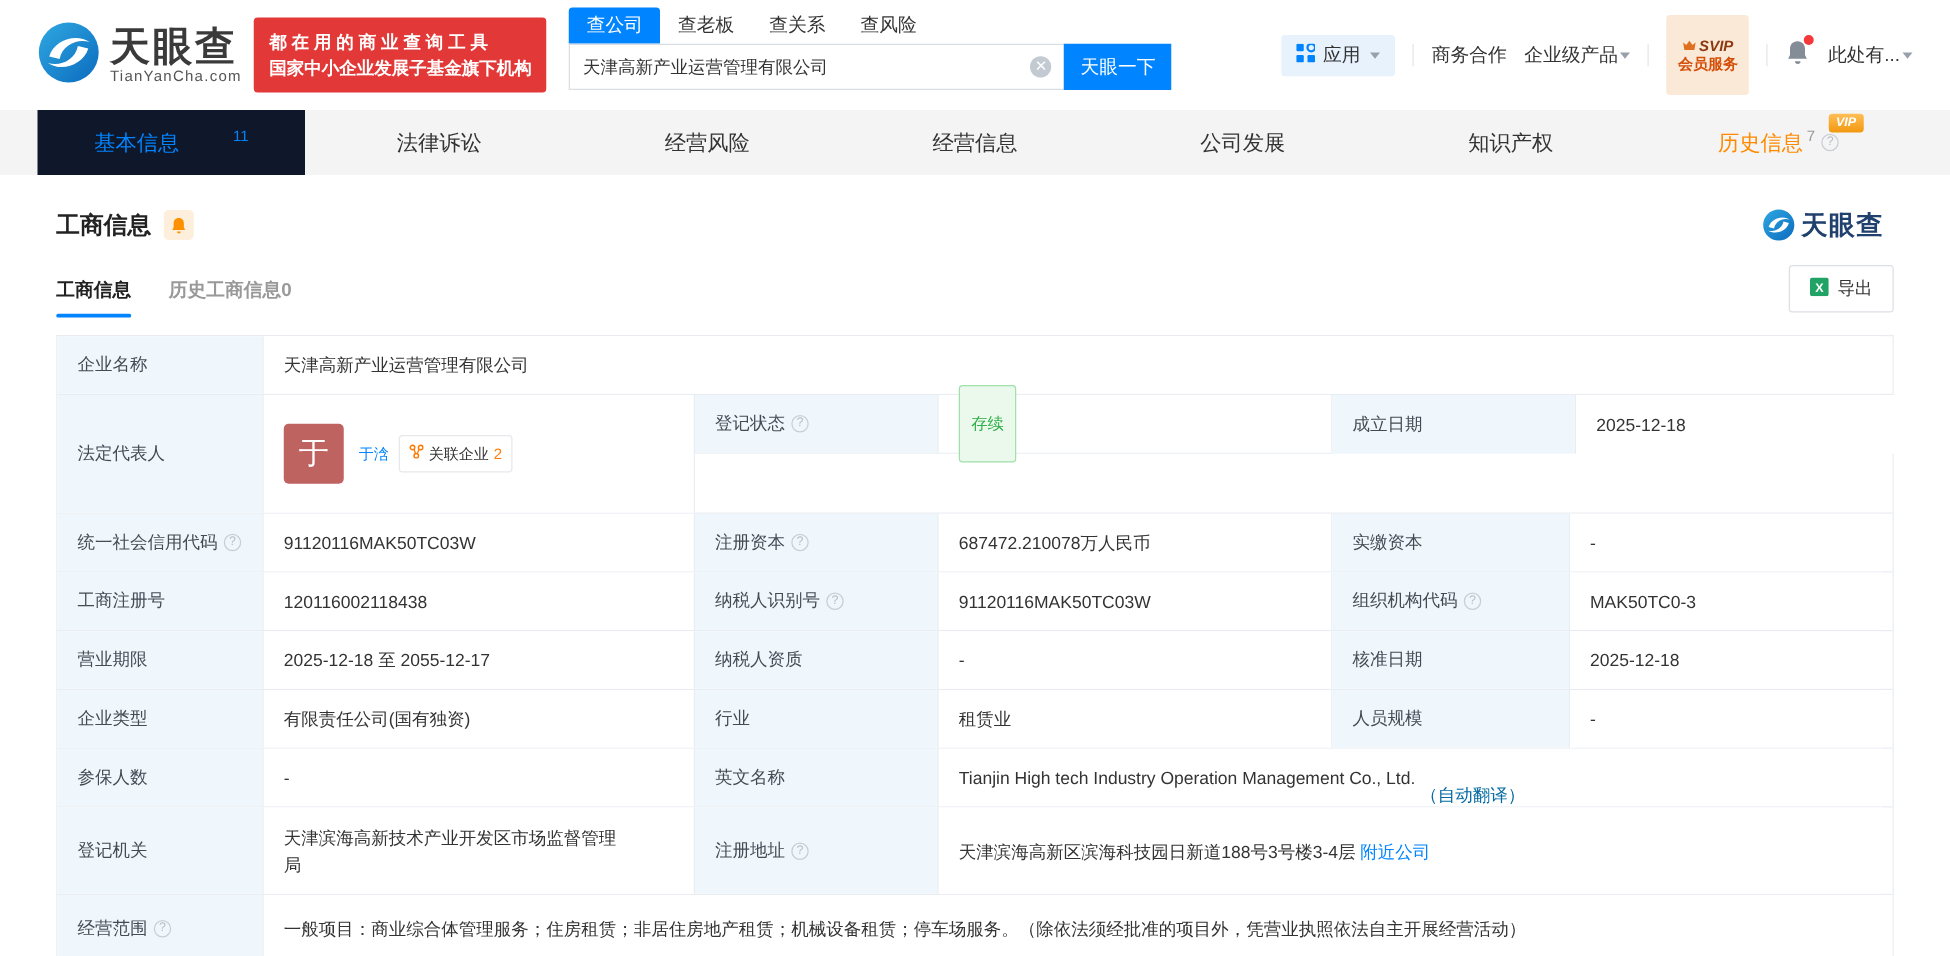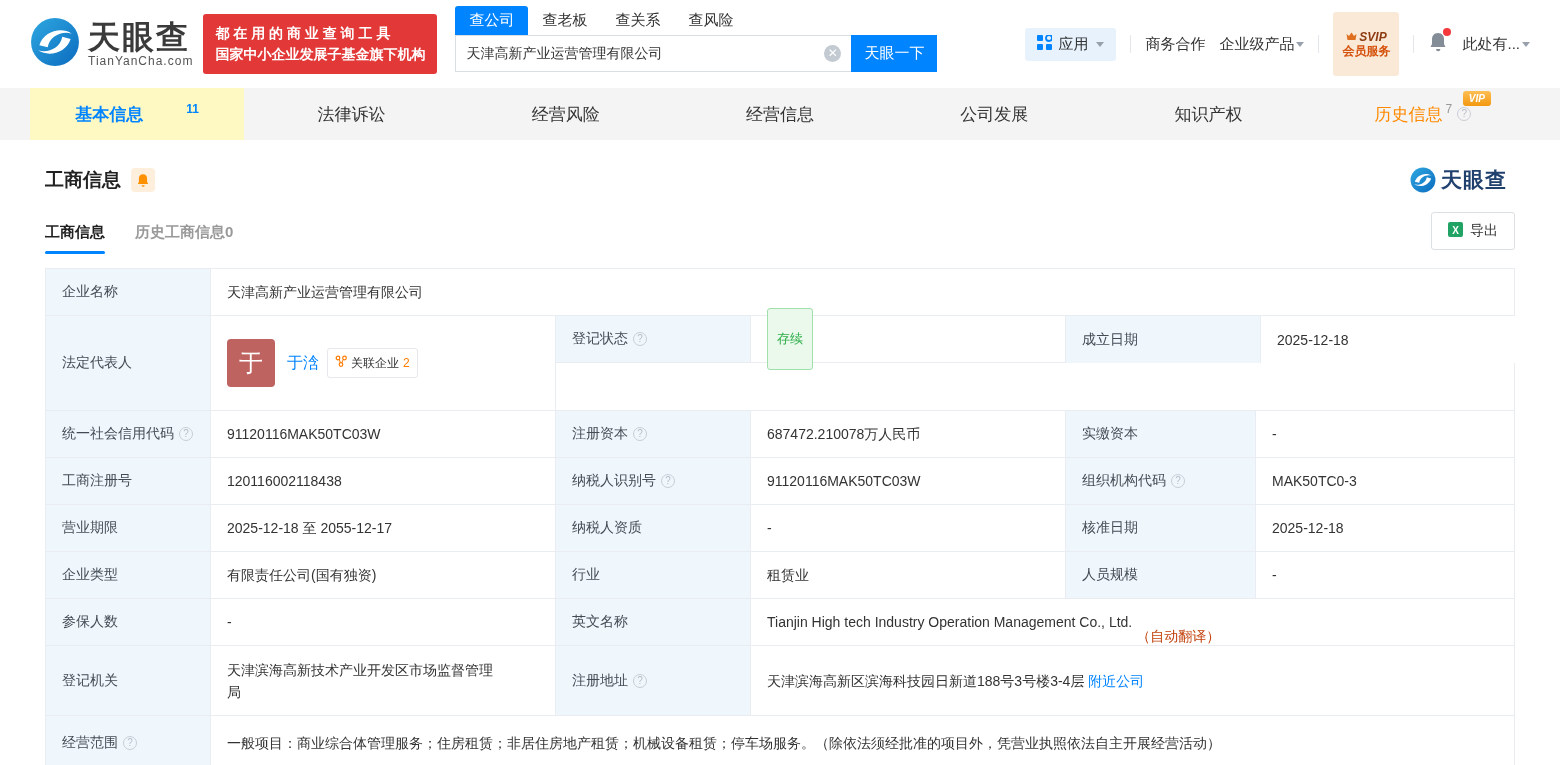"基本信息" .tab.active { background: #fef9c3 -> #0f172a; font-weight: 700 -> 400 }
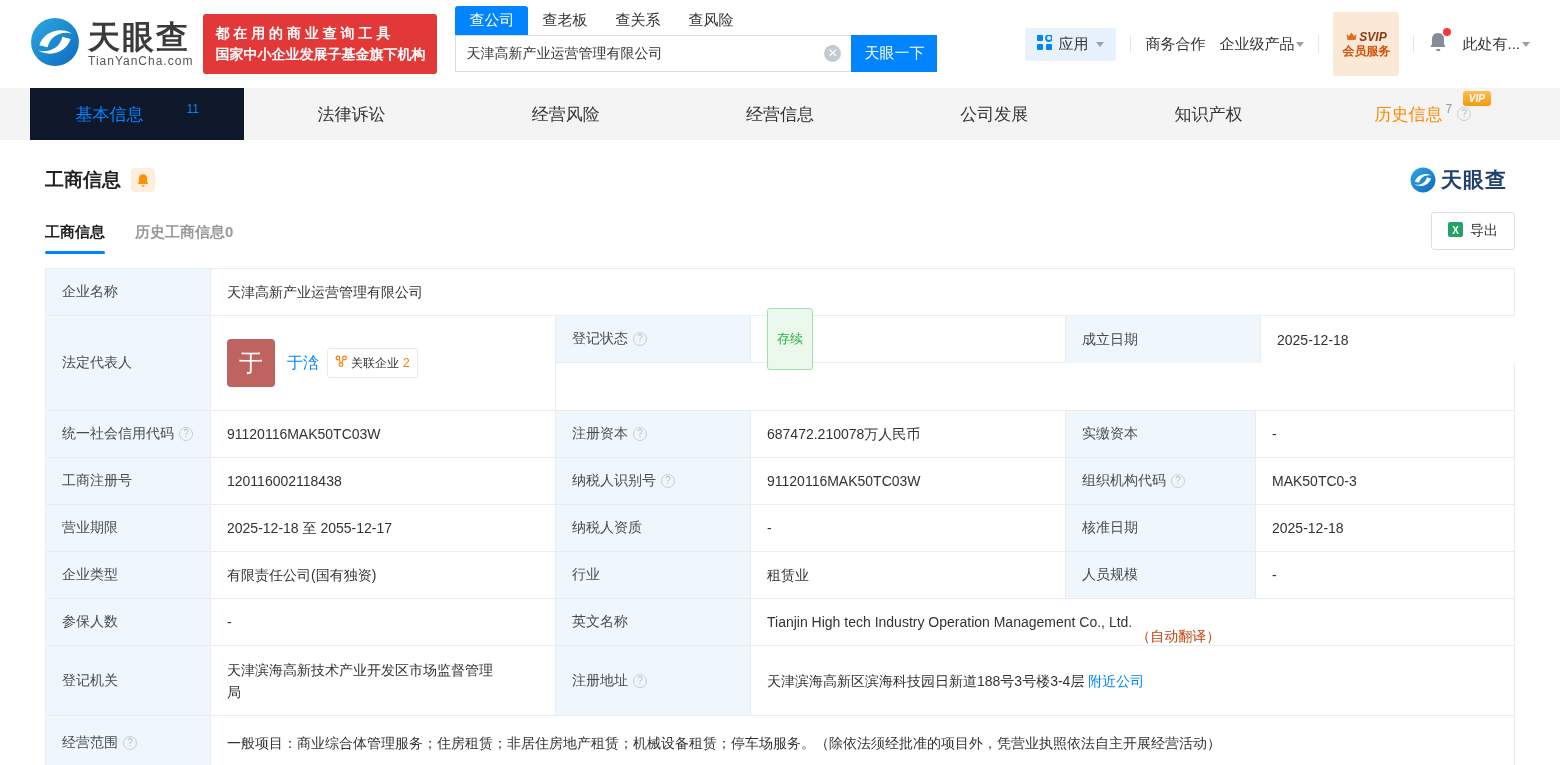"于浛" .rep-name { font-size: 16px -> 12px }
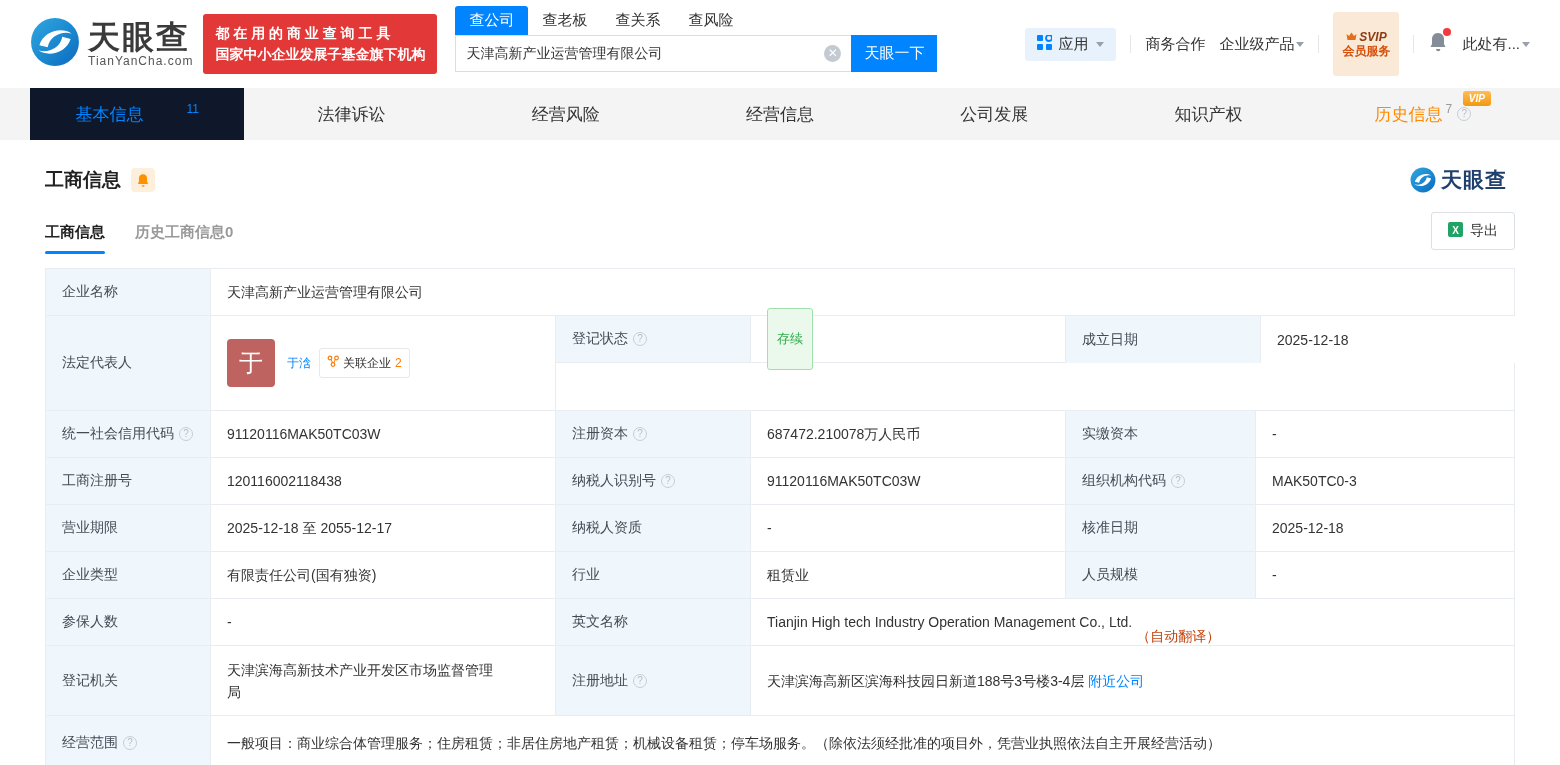"（自动翻译）" .muted { color: #c2410c -> #0369a1 }
